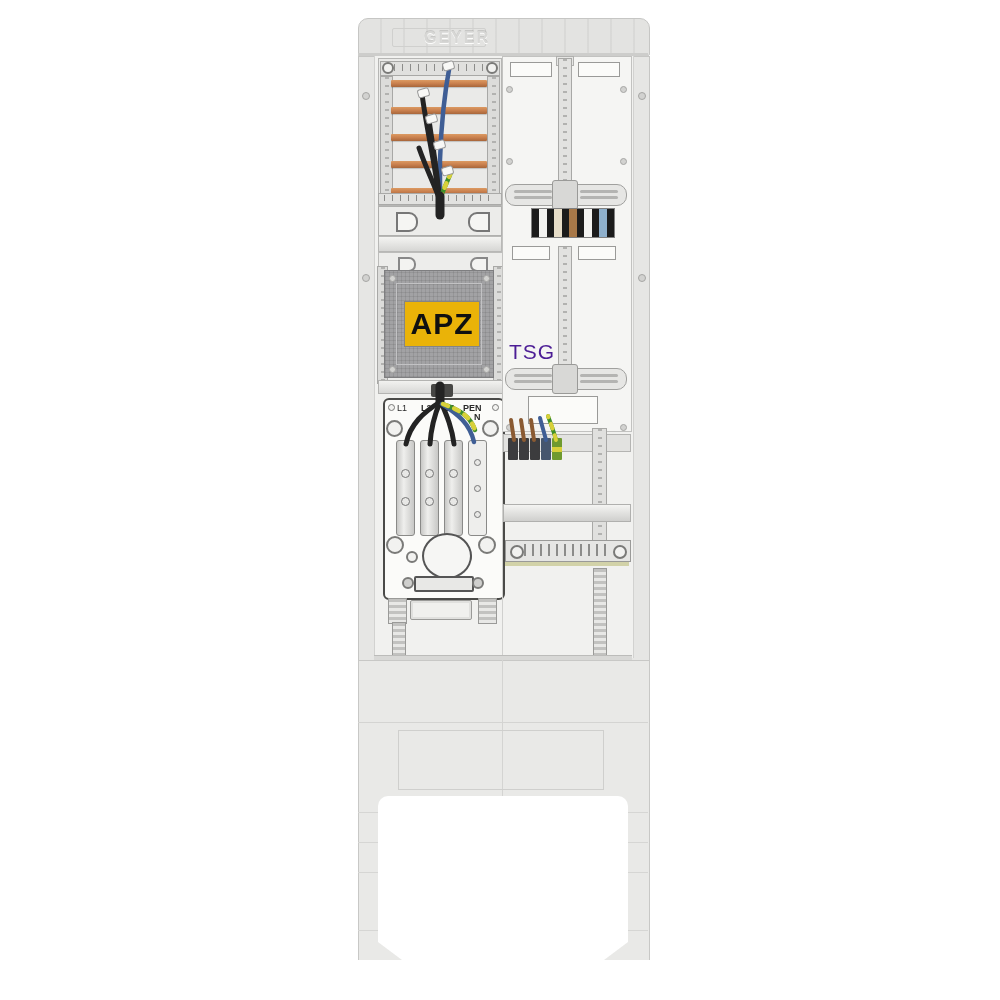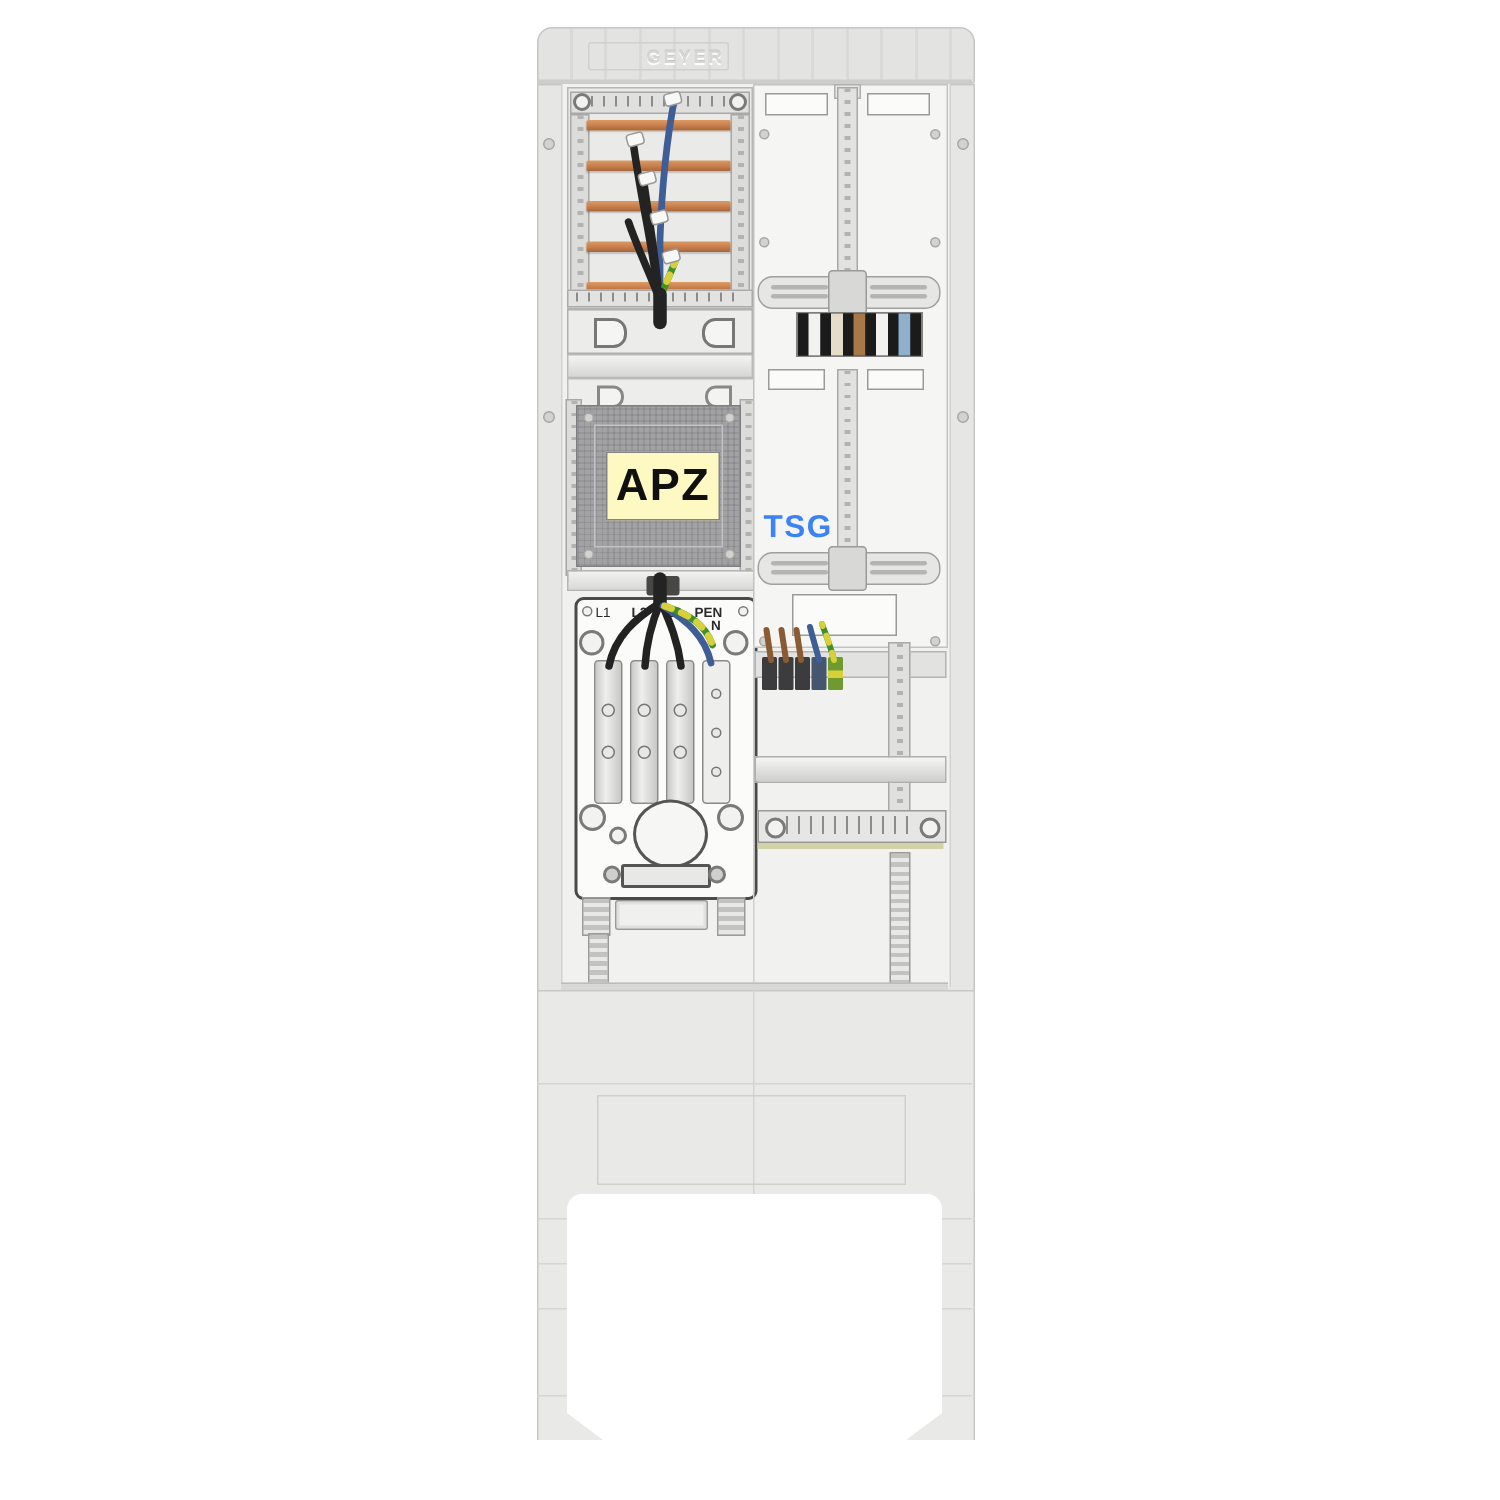"GEYER" span { font-size: 12px -> 16px }
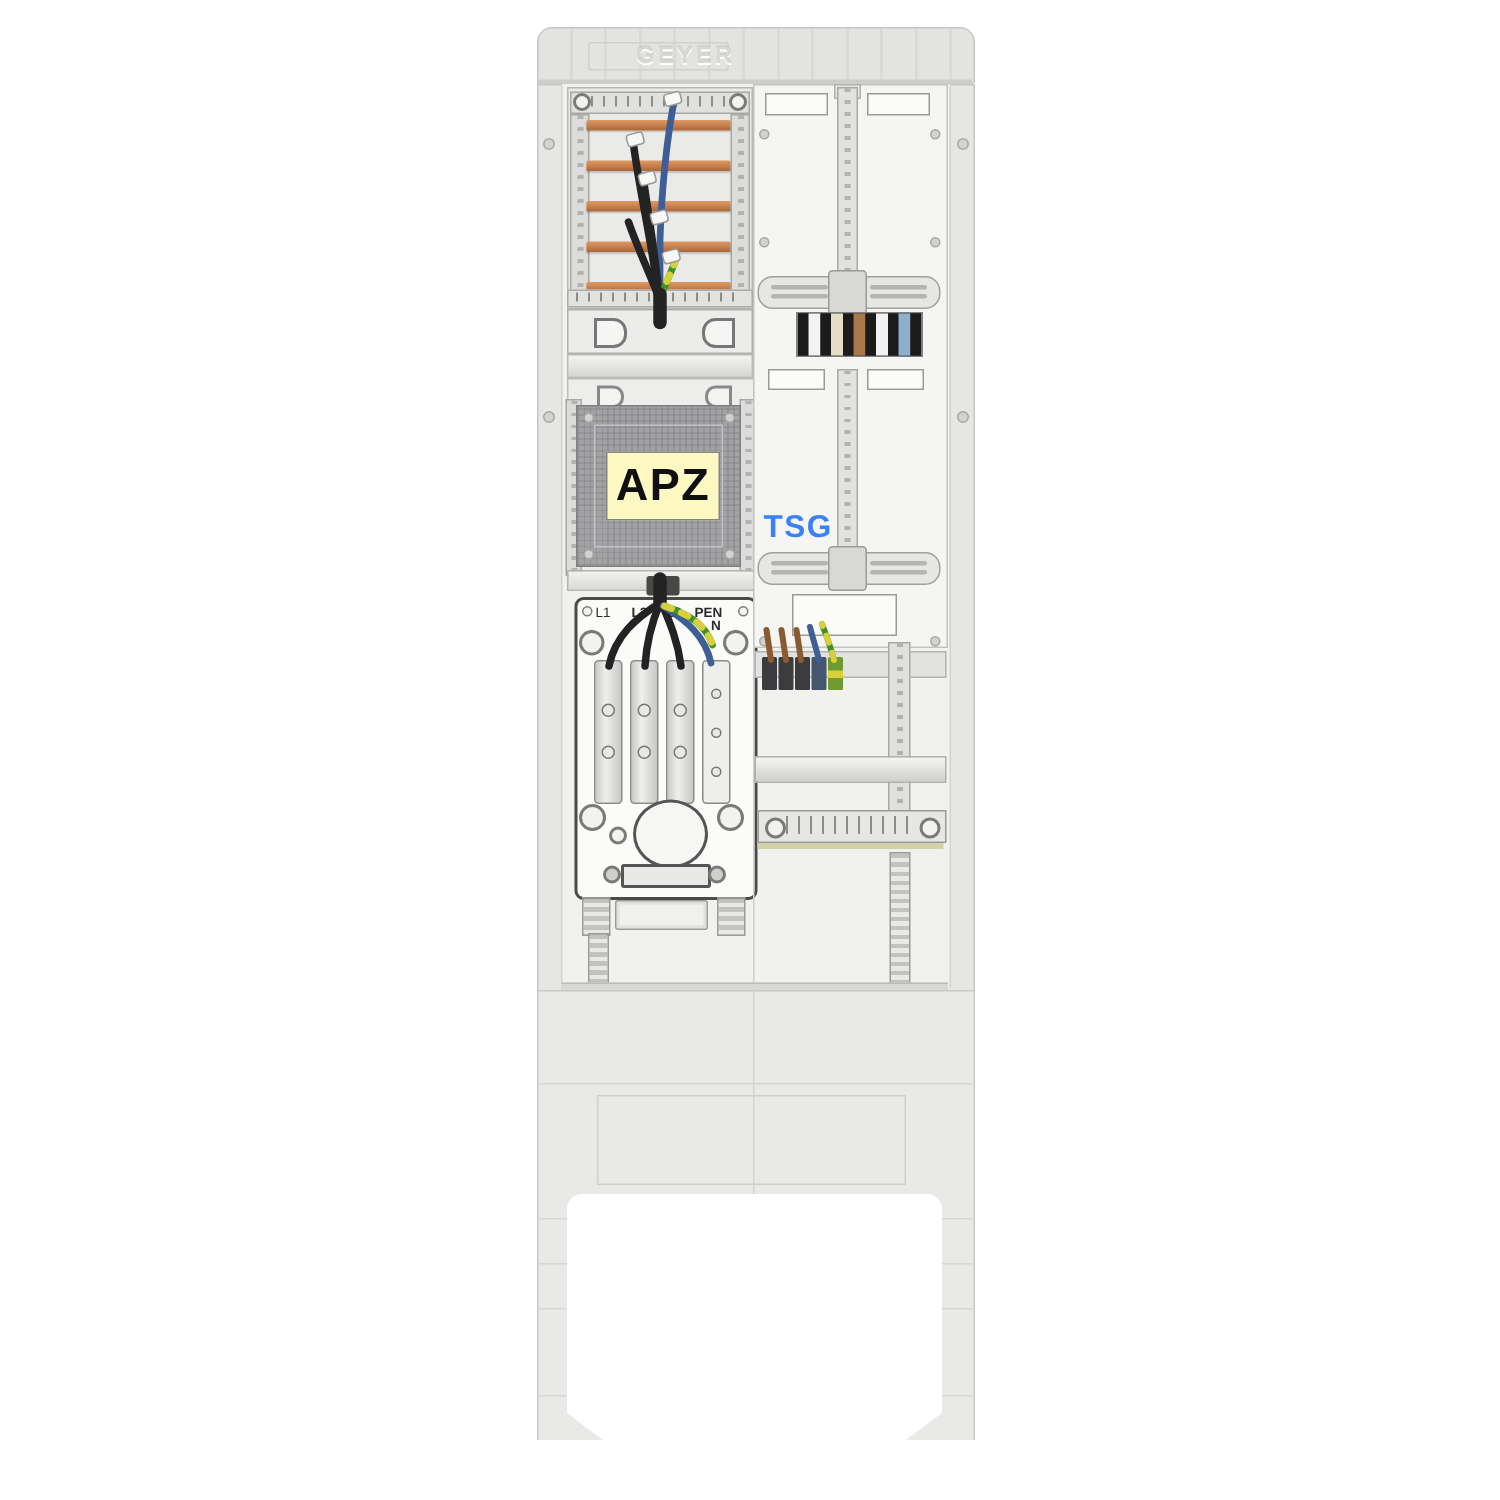"APZ" div.abs { background: #fef9c3 -> #eab308 }
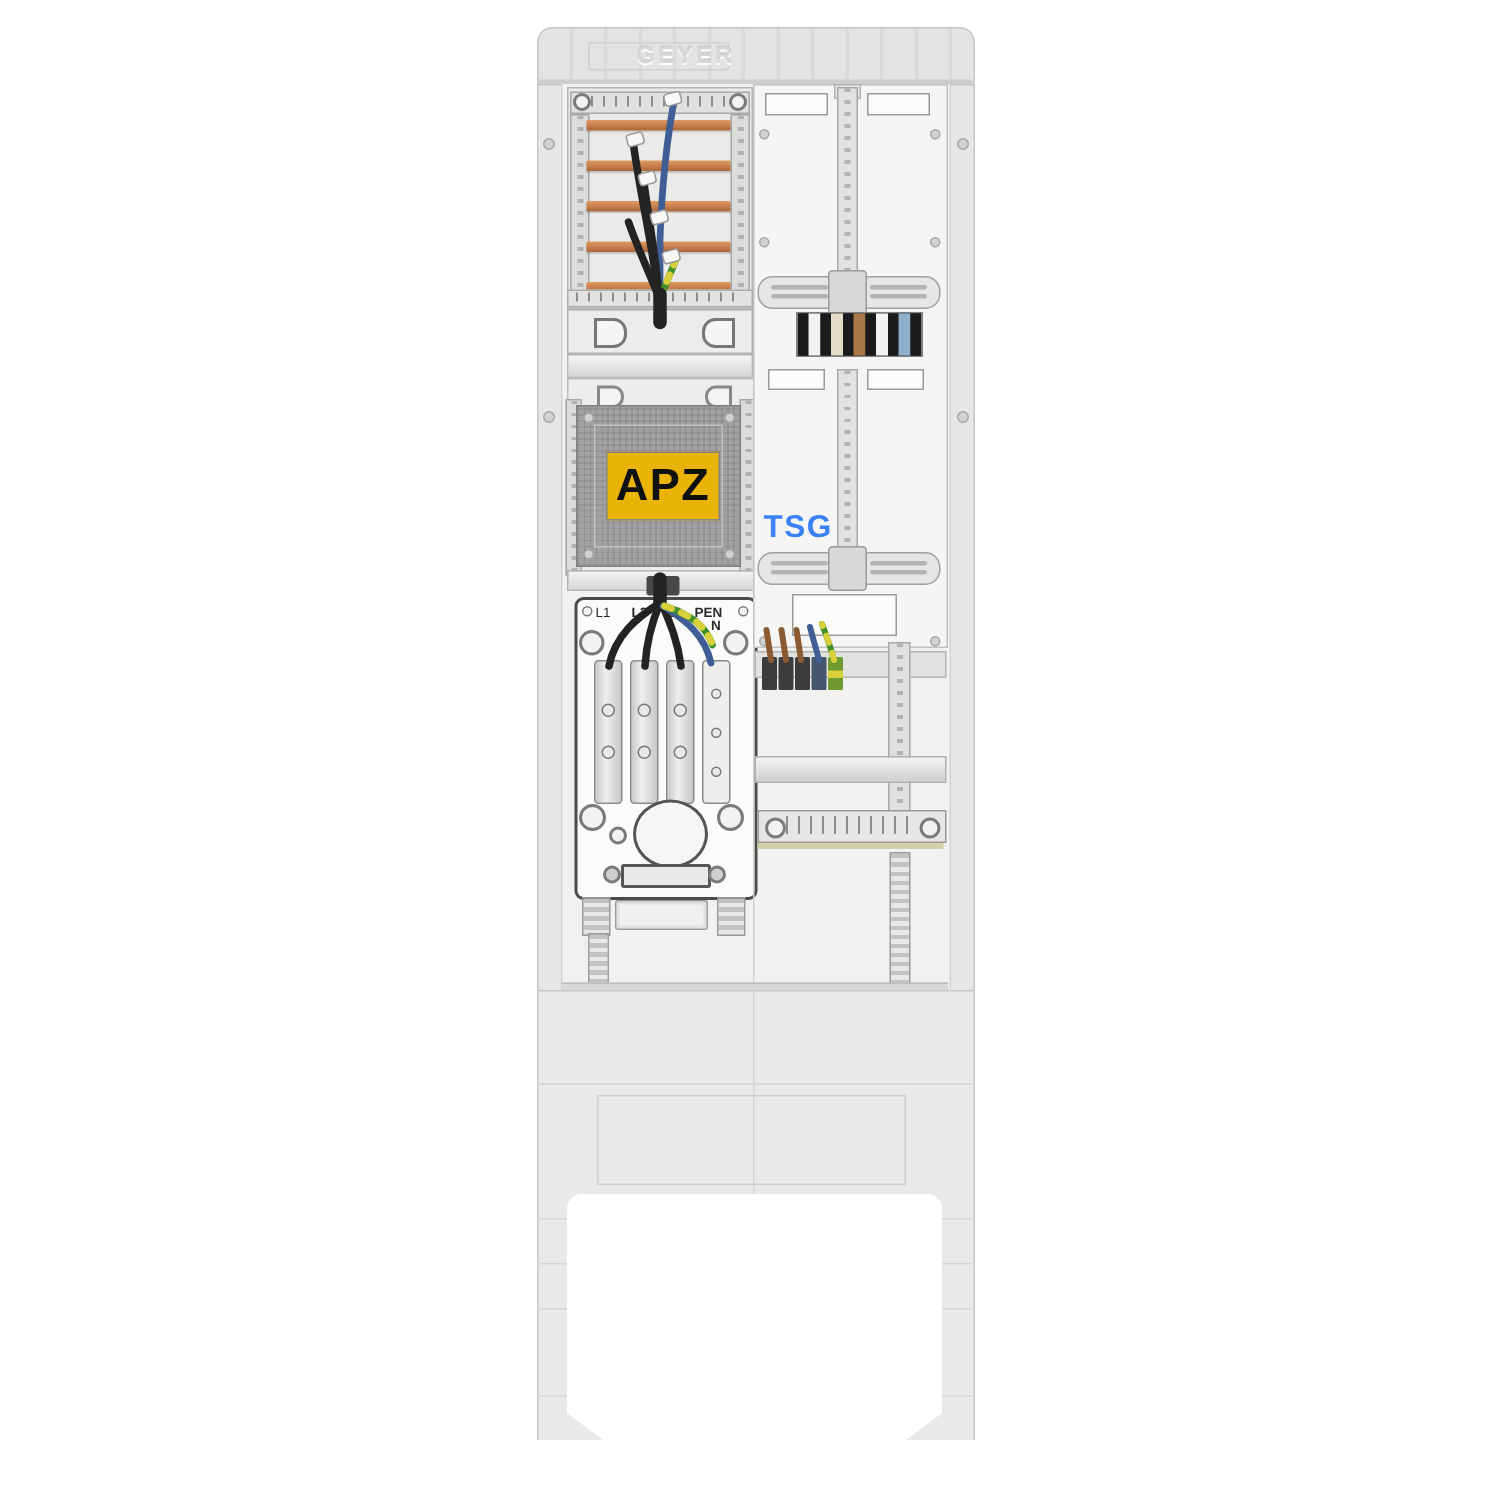"TSG" span.abs { color: #3b82f6 -> #4c1d95; font-weight: bold -> normal }
